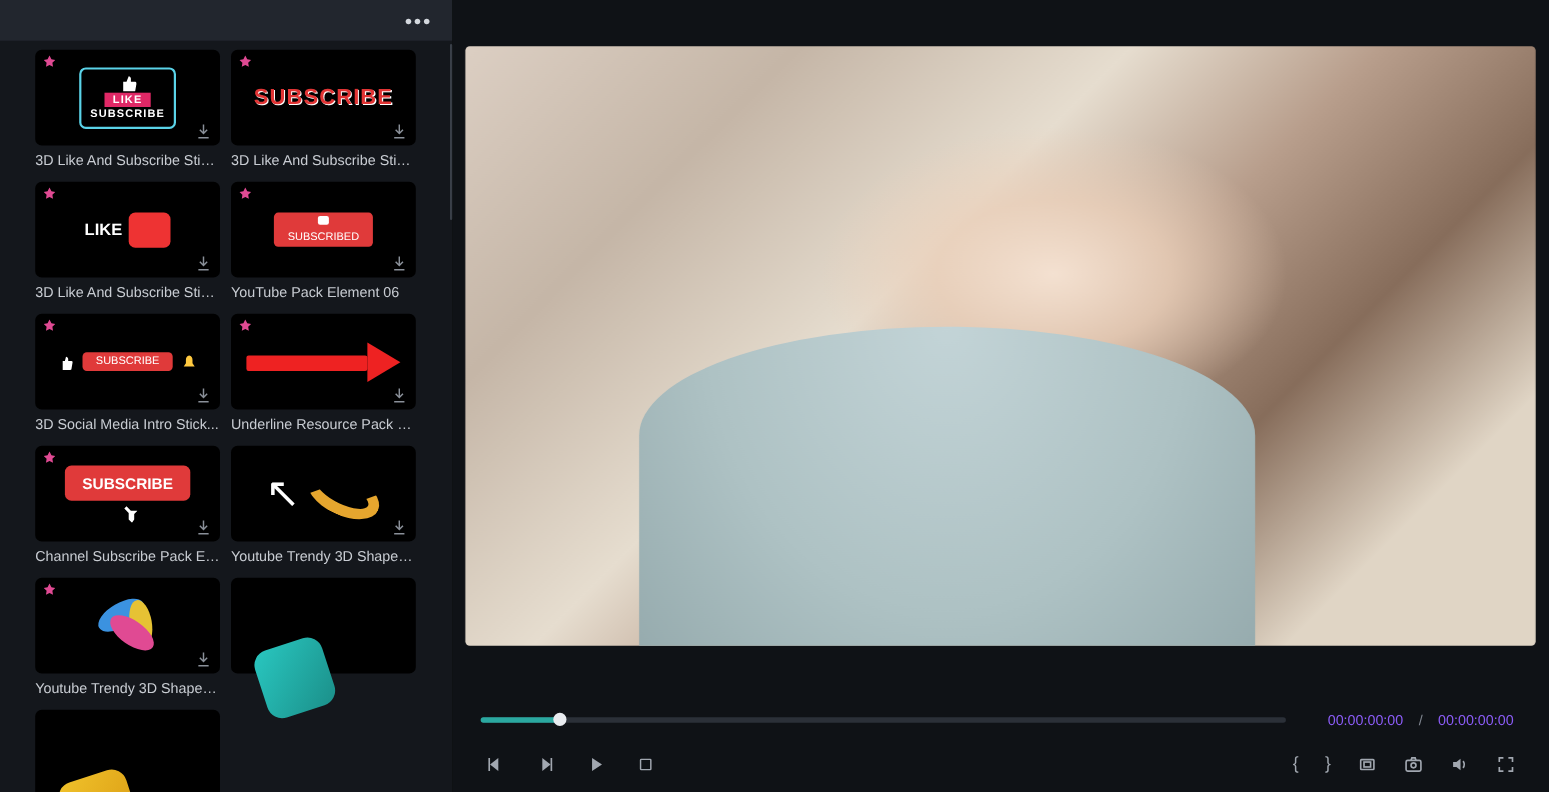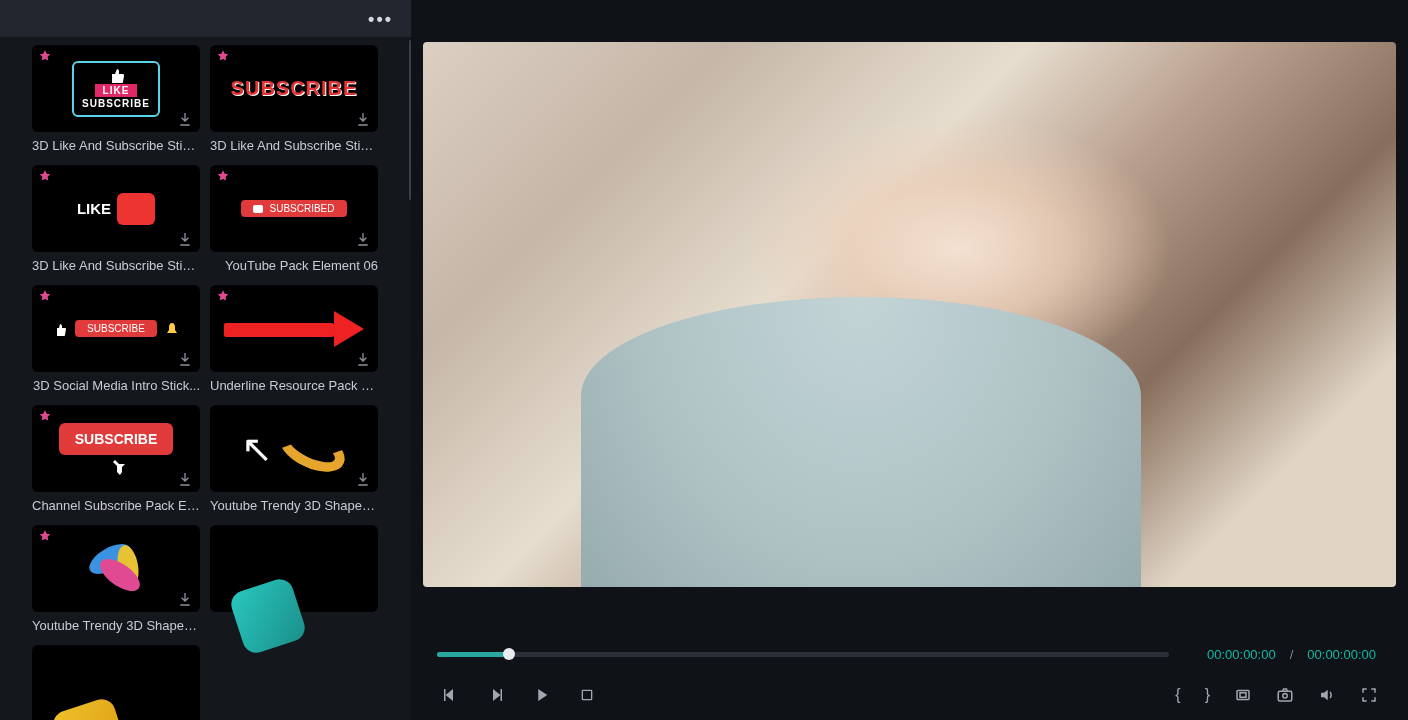"LIKE" .asset-grid { text-align: right -> none }
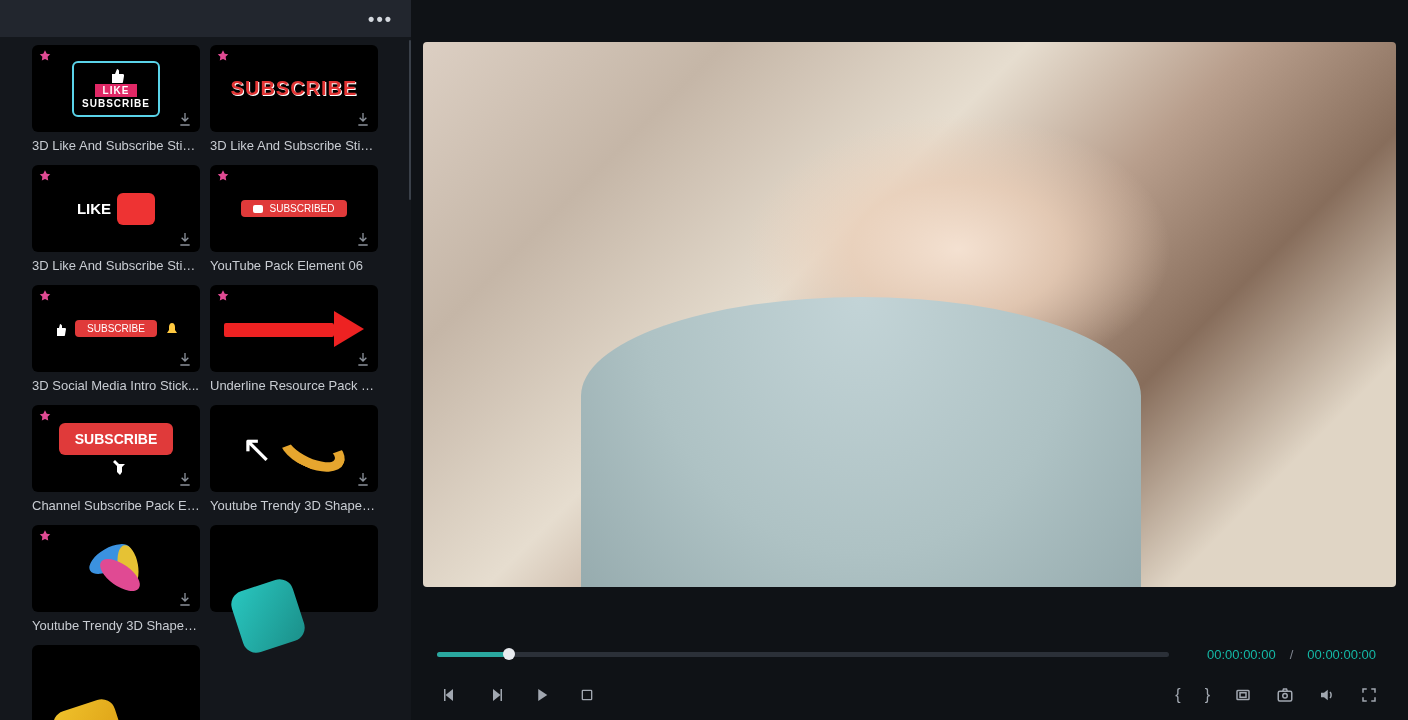"SUBSCRIBED" .sub-bar { flex-direction: none -> column }
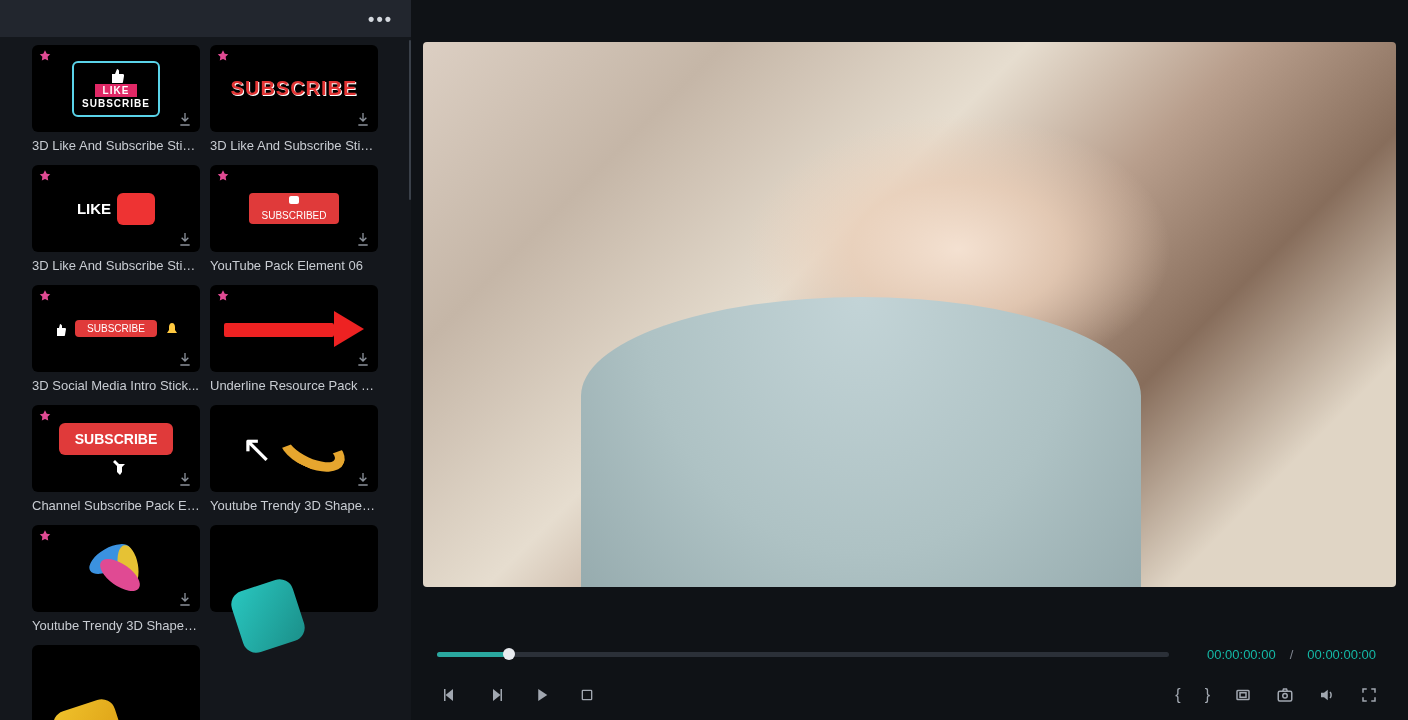"00:00:00:00" .timecode { color: #14b8a6 -> #8b5cf6 }
